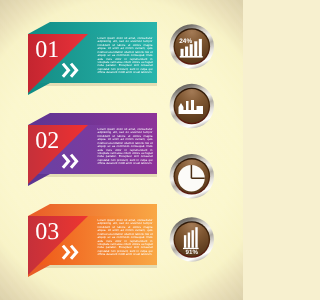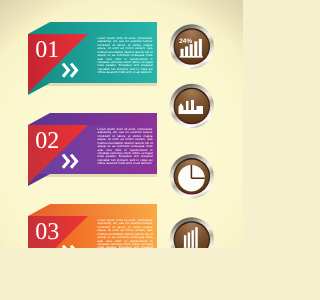"01" #stage { height: 248px -> 300px }
